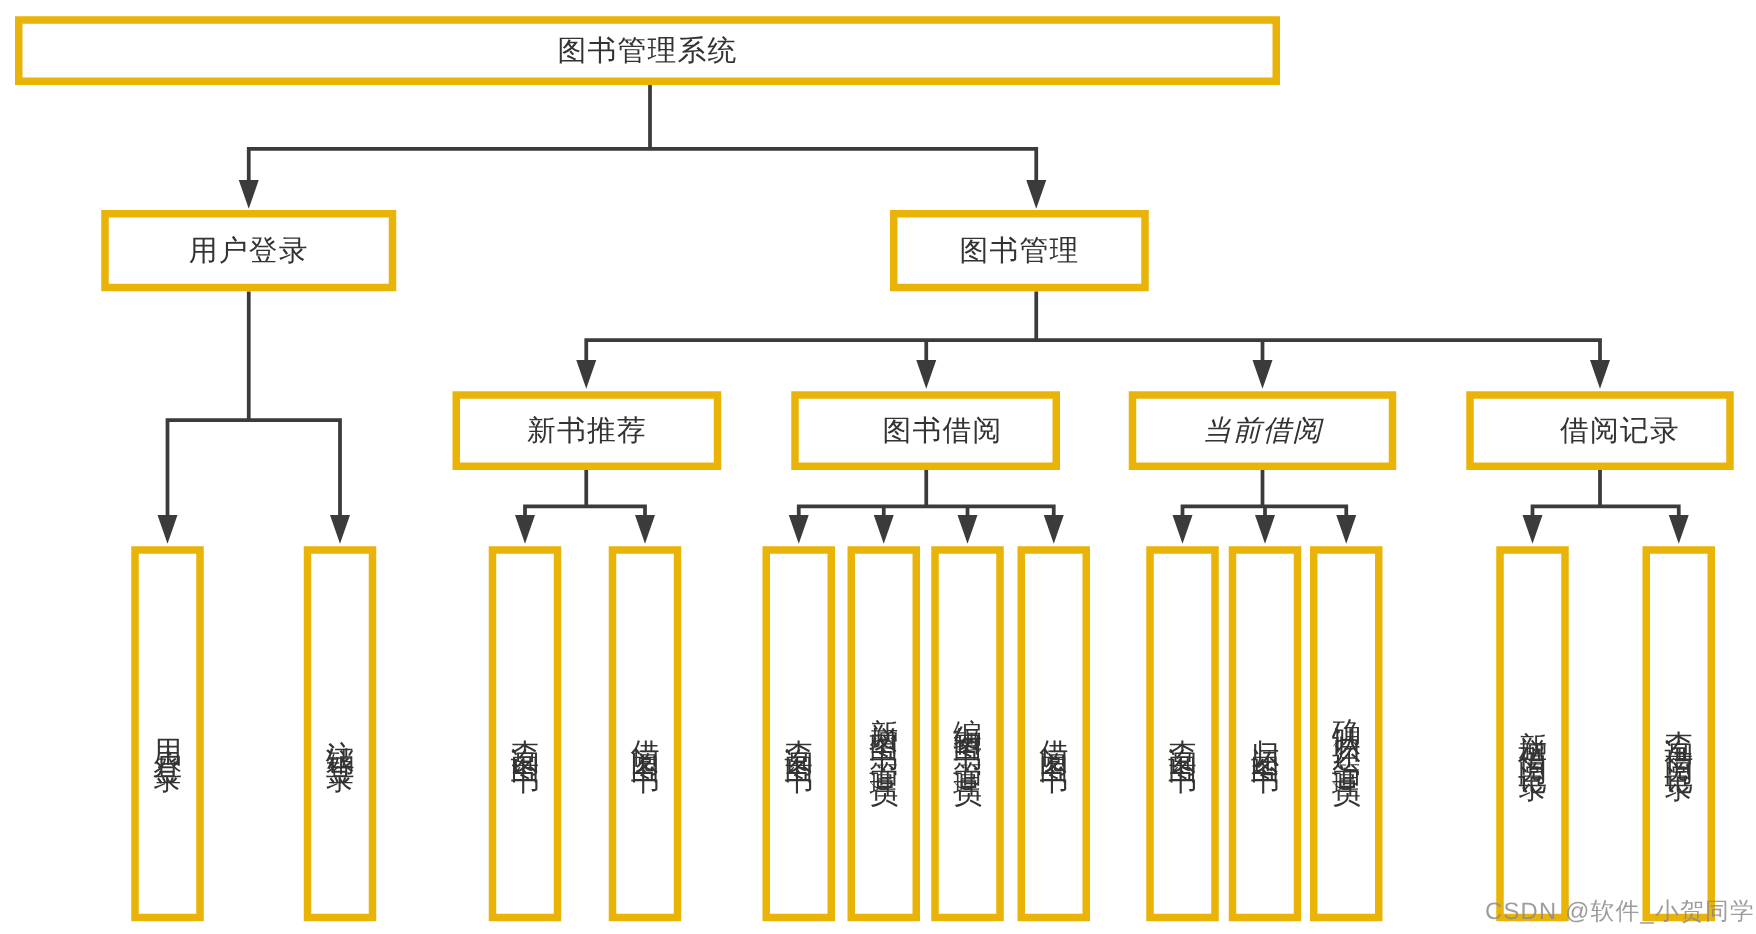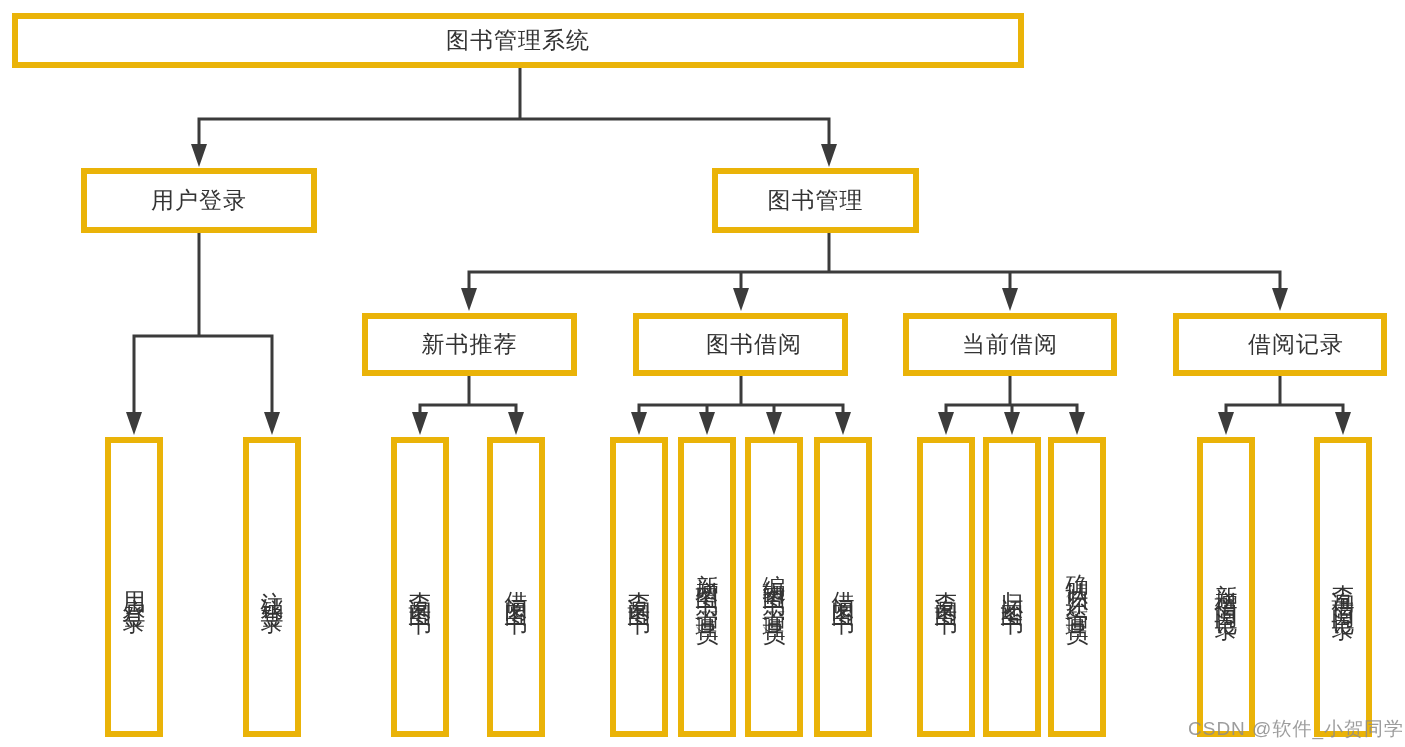"当前借阅" .n-current-borrow { font-style: none -> italic }
